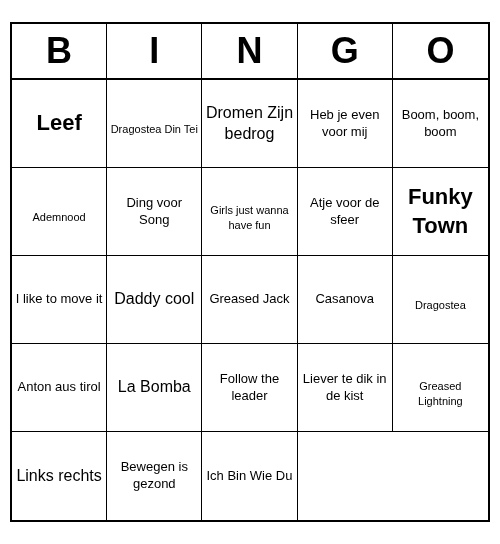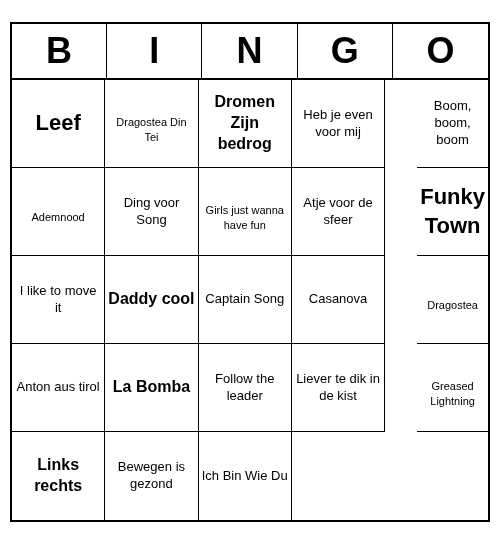"Dromen Zijn bedrog" .cell-text.medium { font-weight: bold -> normal }
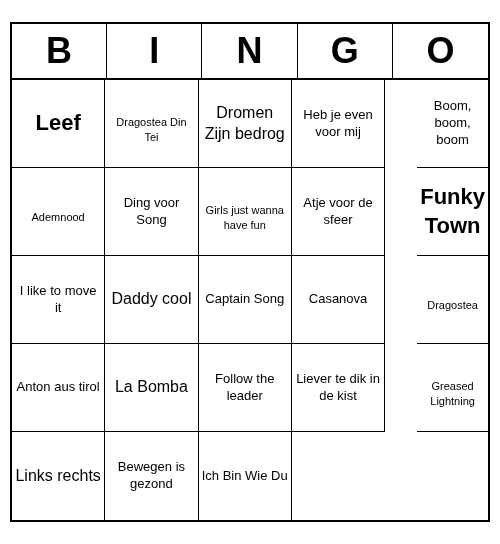"Boom, boom, boom" .bingo-cell:nth-child(5n) { margin-left: 32px -> none }
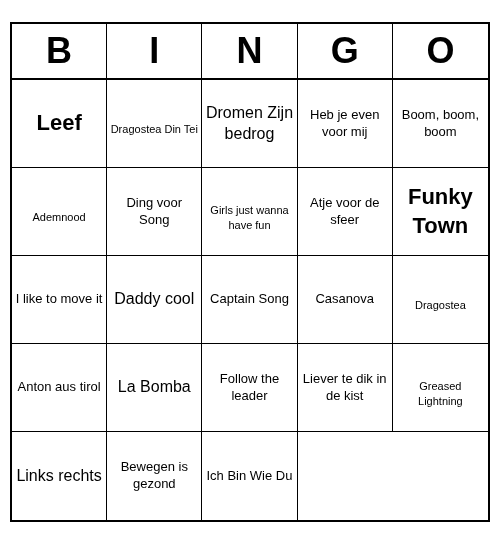"Captain Song" span.cell-text { text: Captain Song -> Greased Jack }
